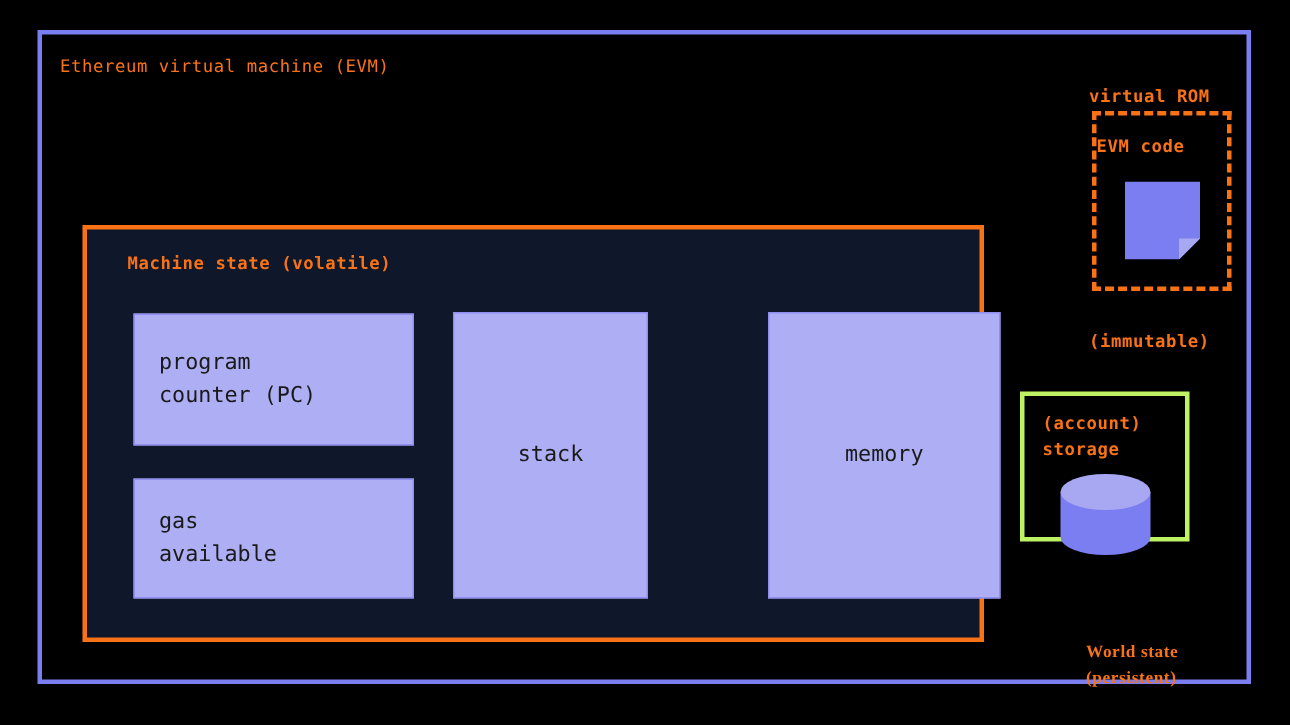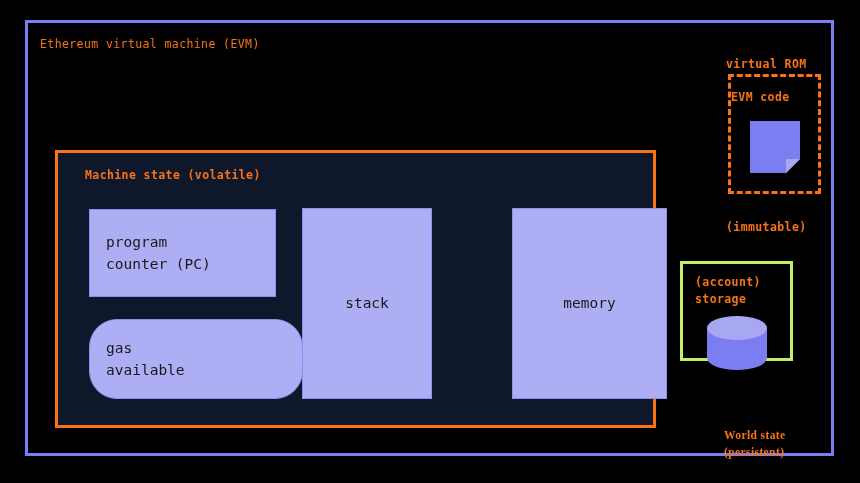"gas" #gas-block { border-radius: 28px -> none; width: 214px -> 187px }
